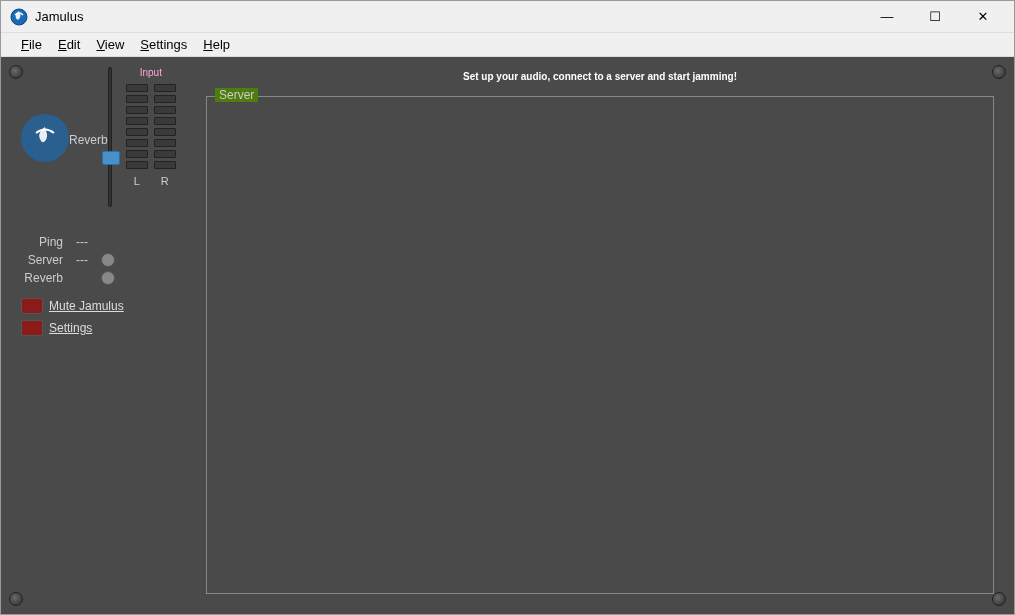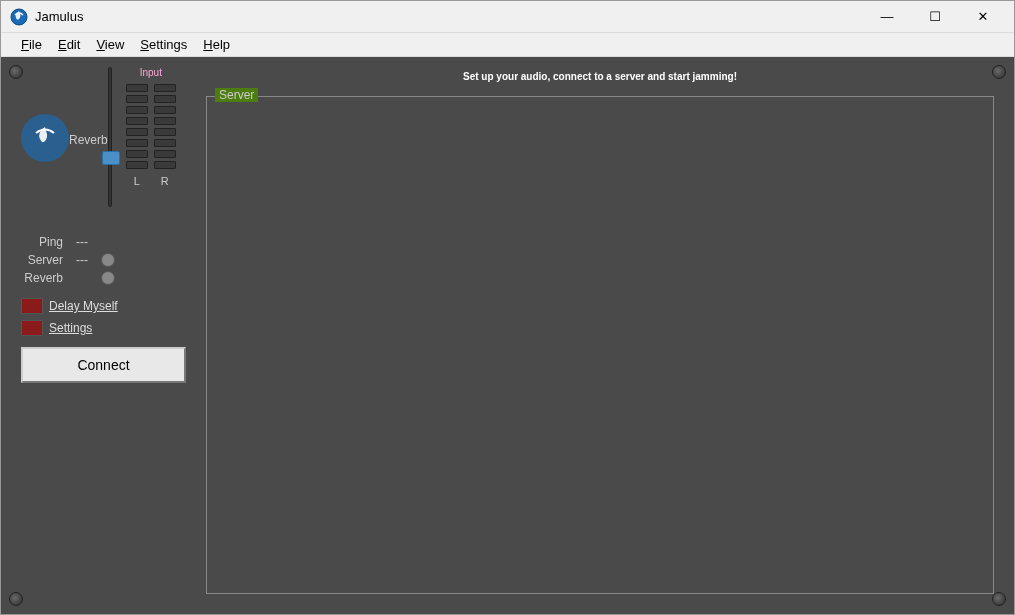"Delay Myself" span.btn-text { text: Delay Myself -> Mute Jamulus }
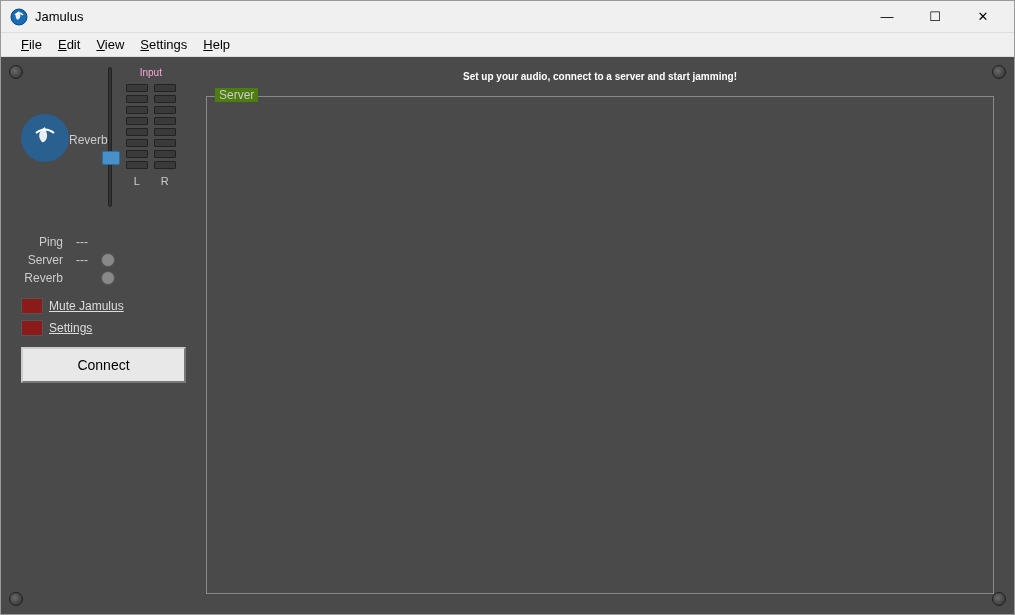"Connect" button.connect-btn { html: <button>Connect</button> -> none }
